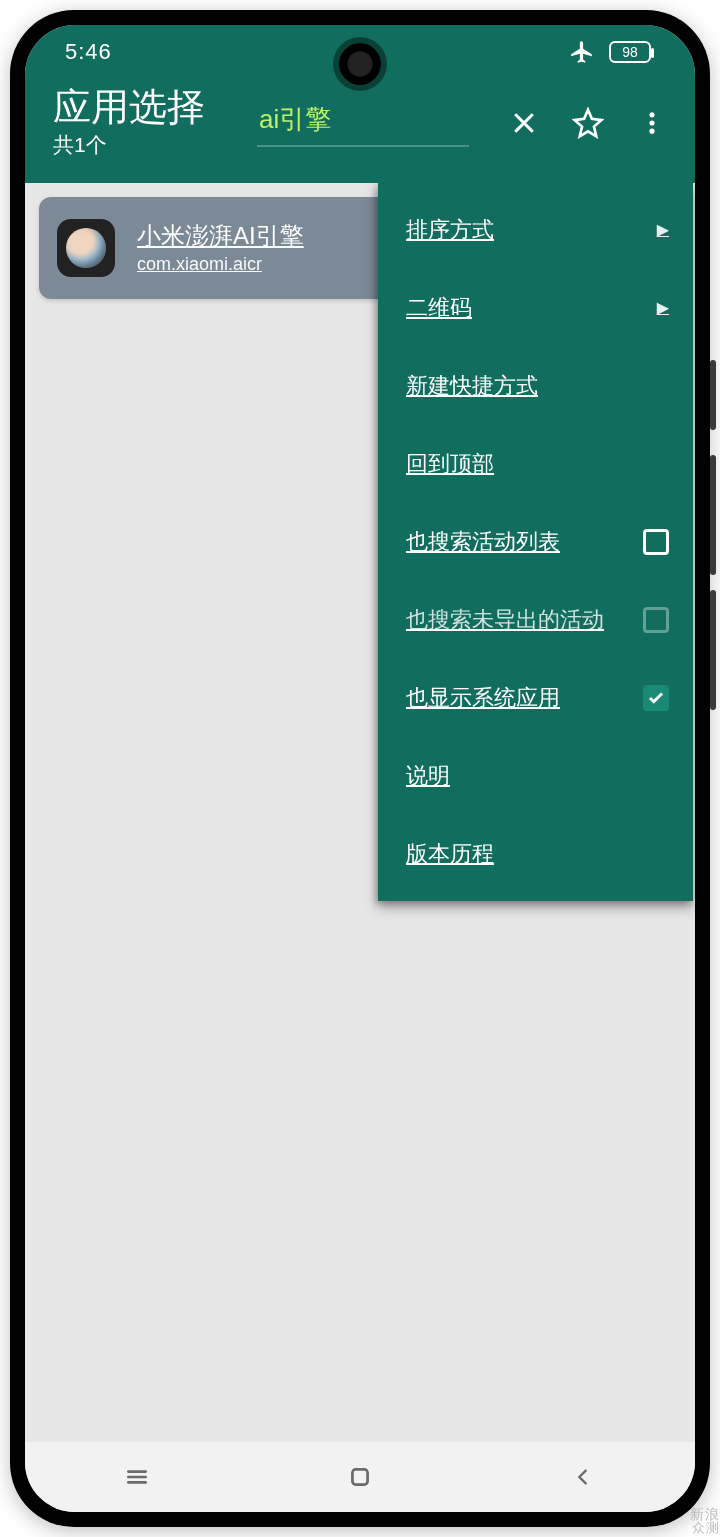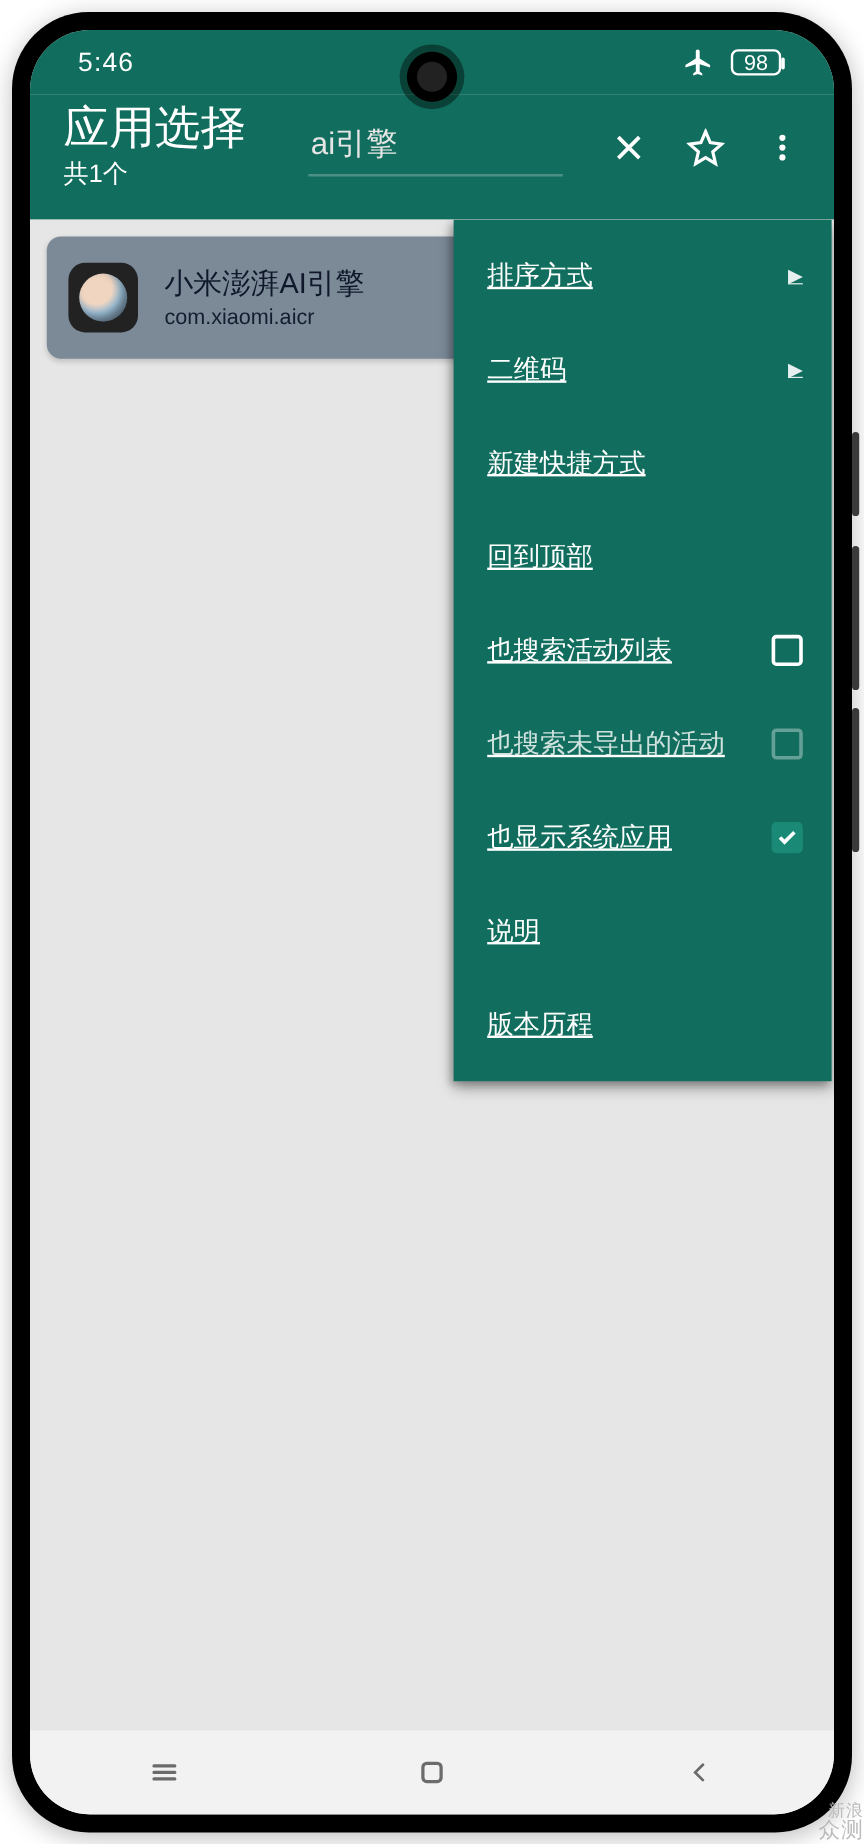"98" .battery { font-size: 18px -> 14px }
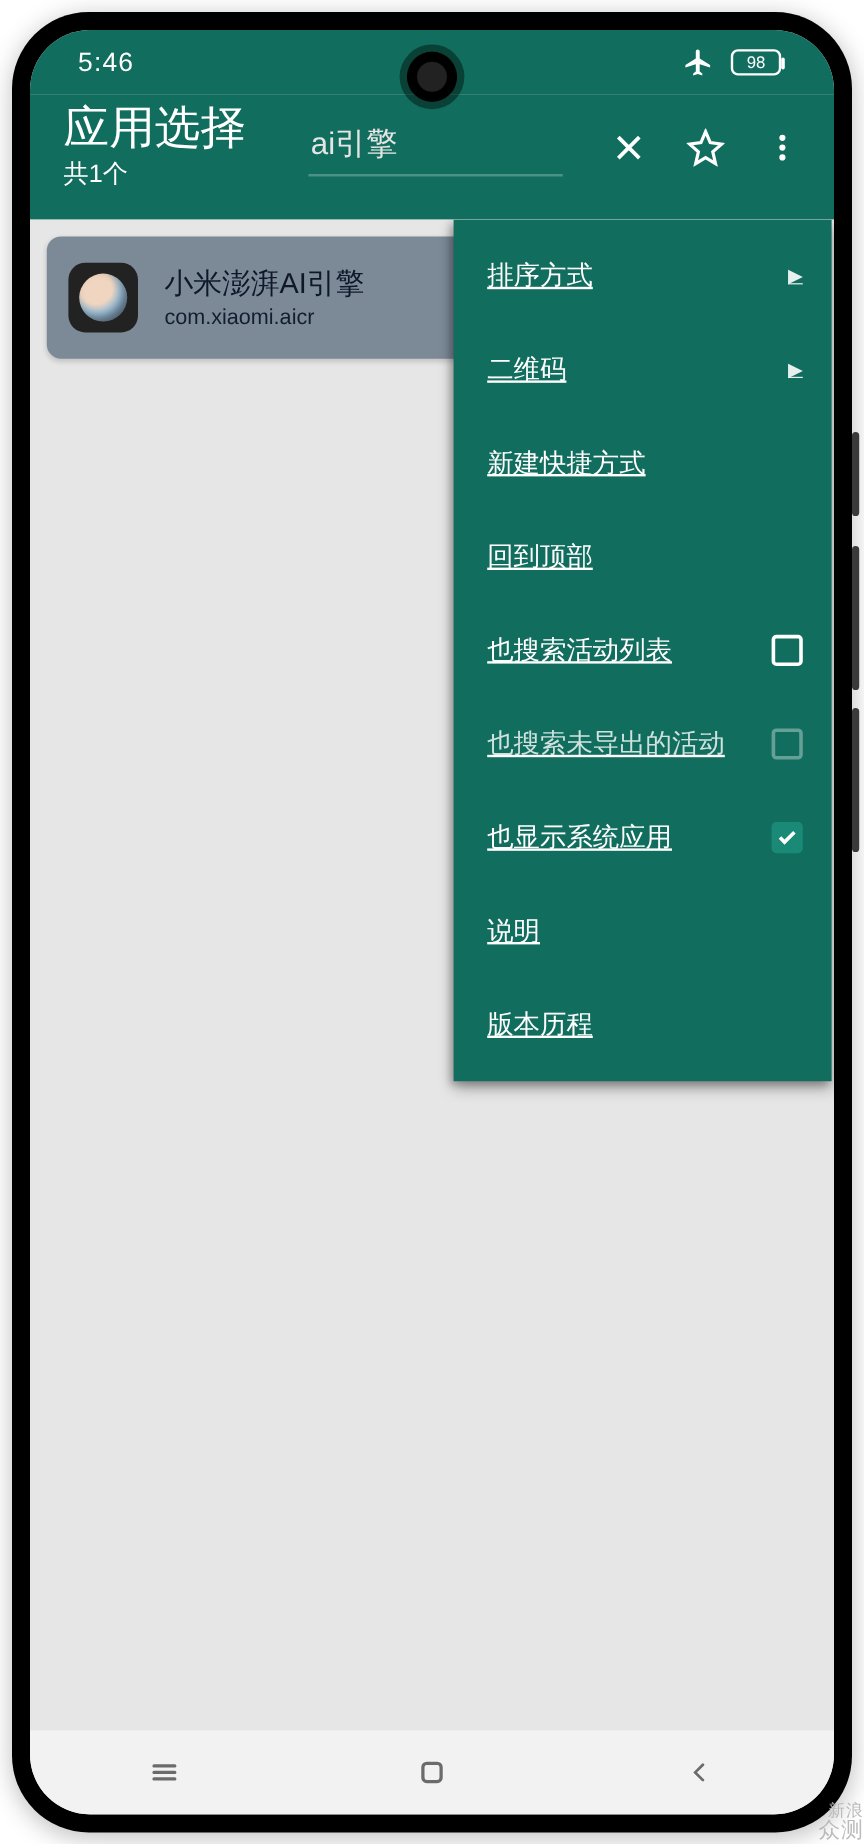"ai引擎" .search-input { color: #e5e5e5 -> #bef264 }
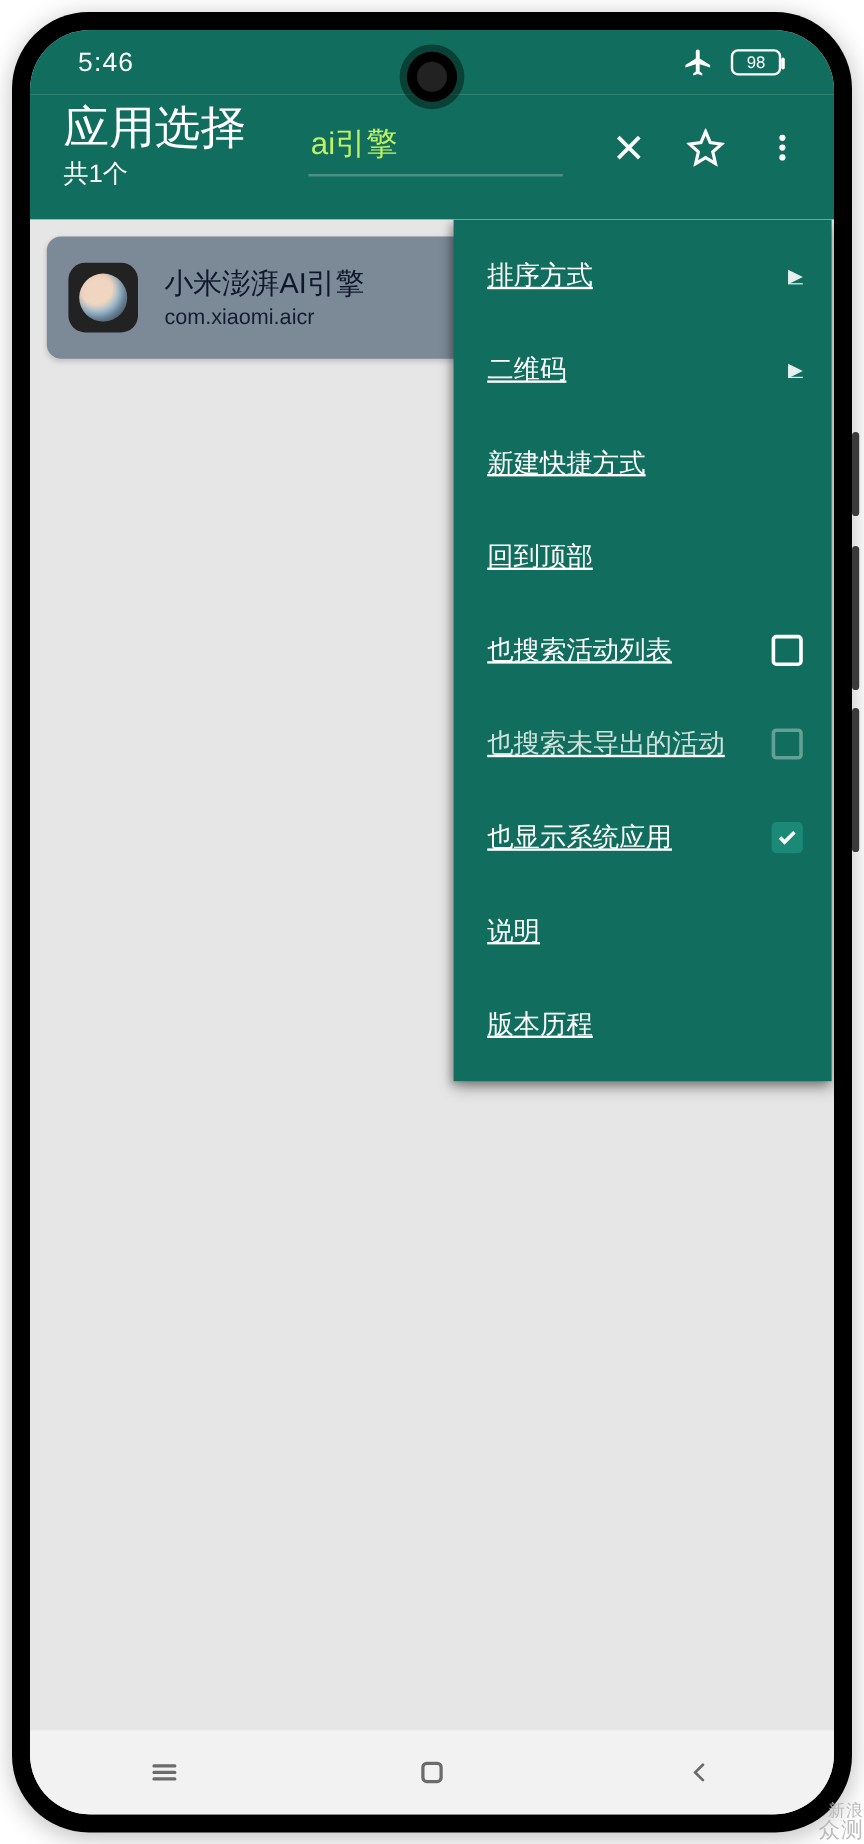"小米澎湃AI引擎" .app-text { color: #0f172a -> #ffffff; text-decoration: none -> underline }
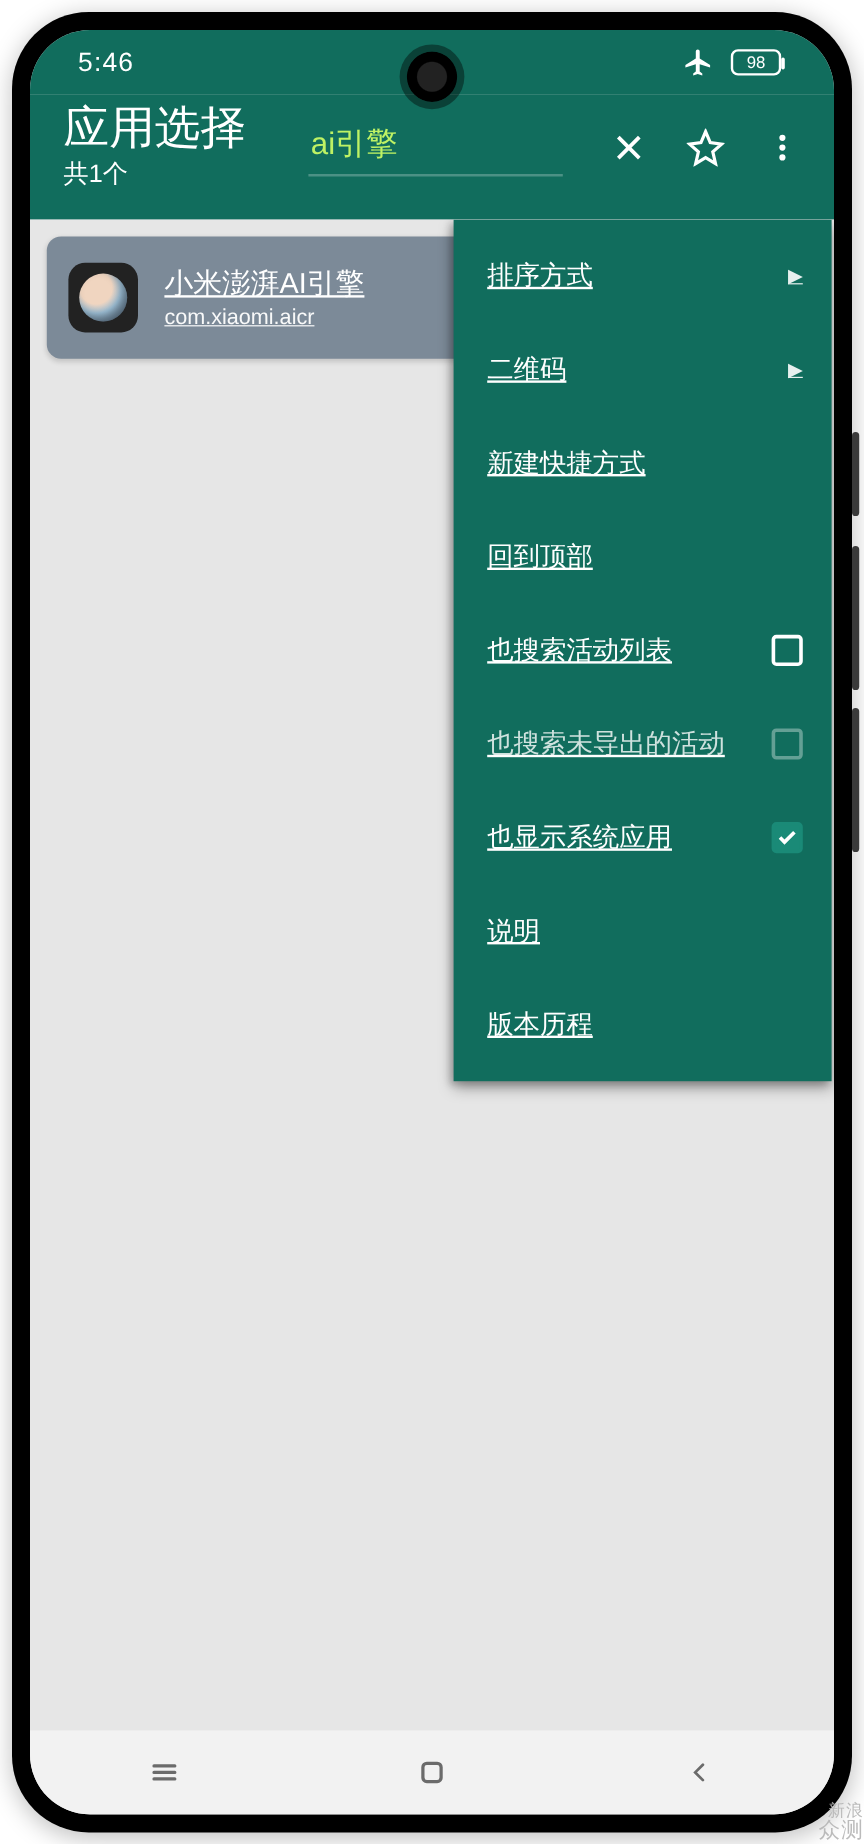"众测" .wm .big { font-size: 18px -> 13px }
